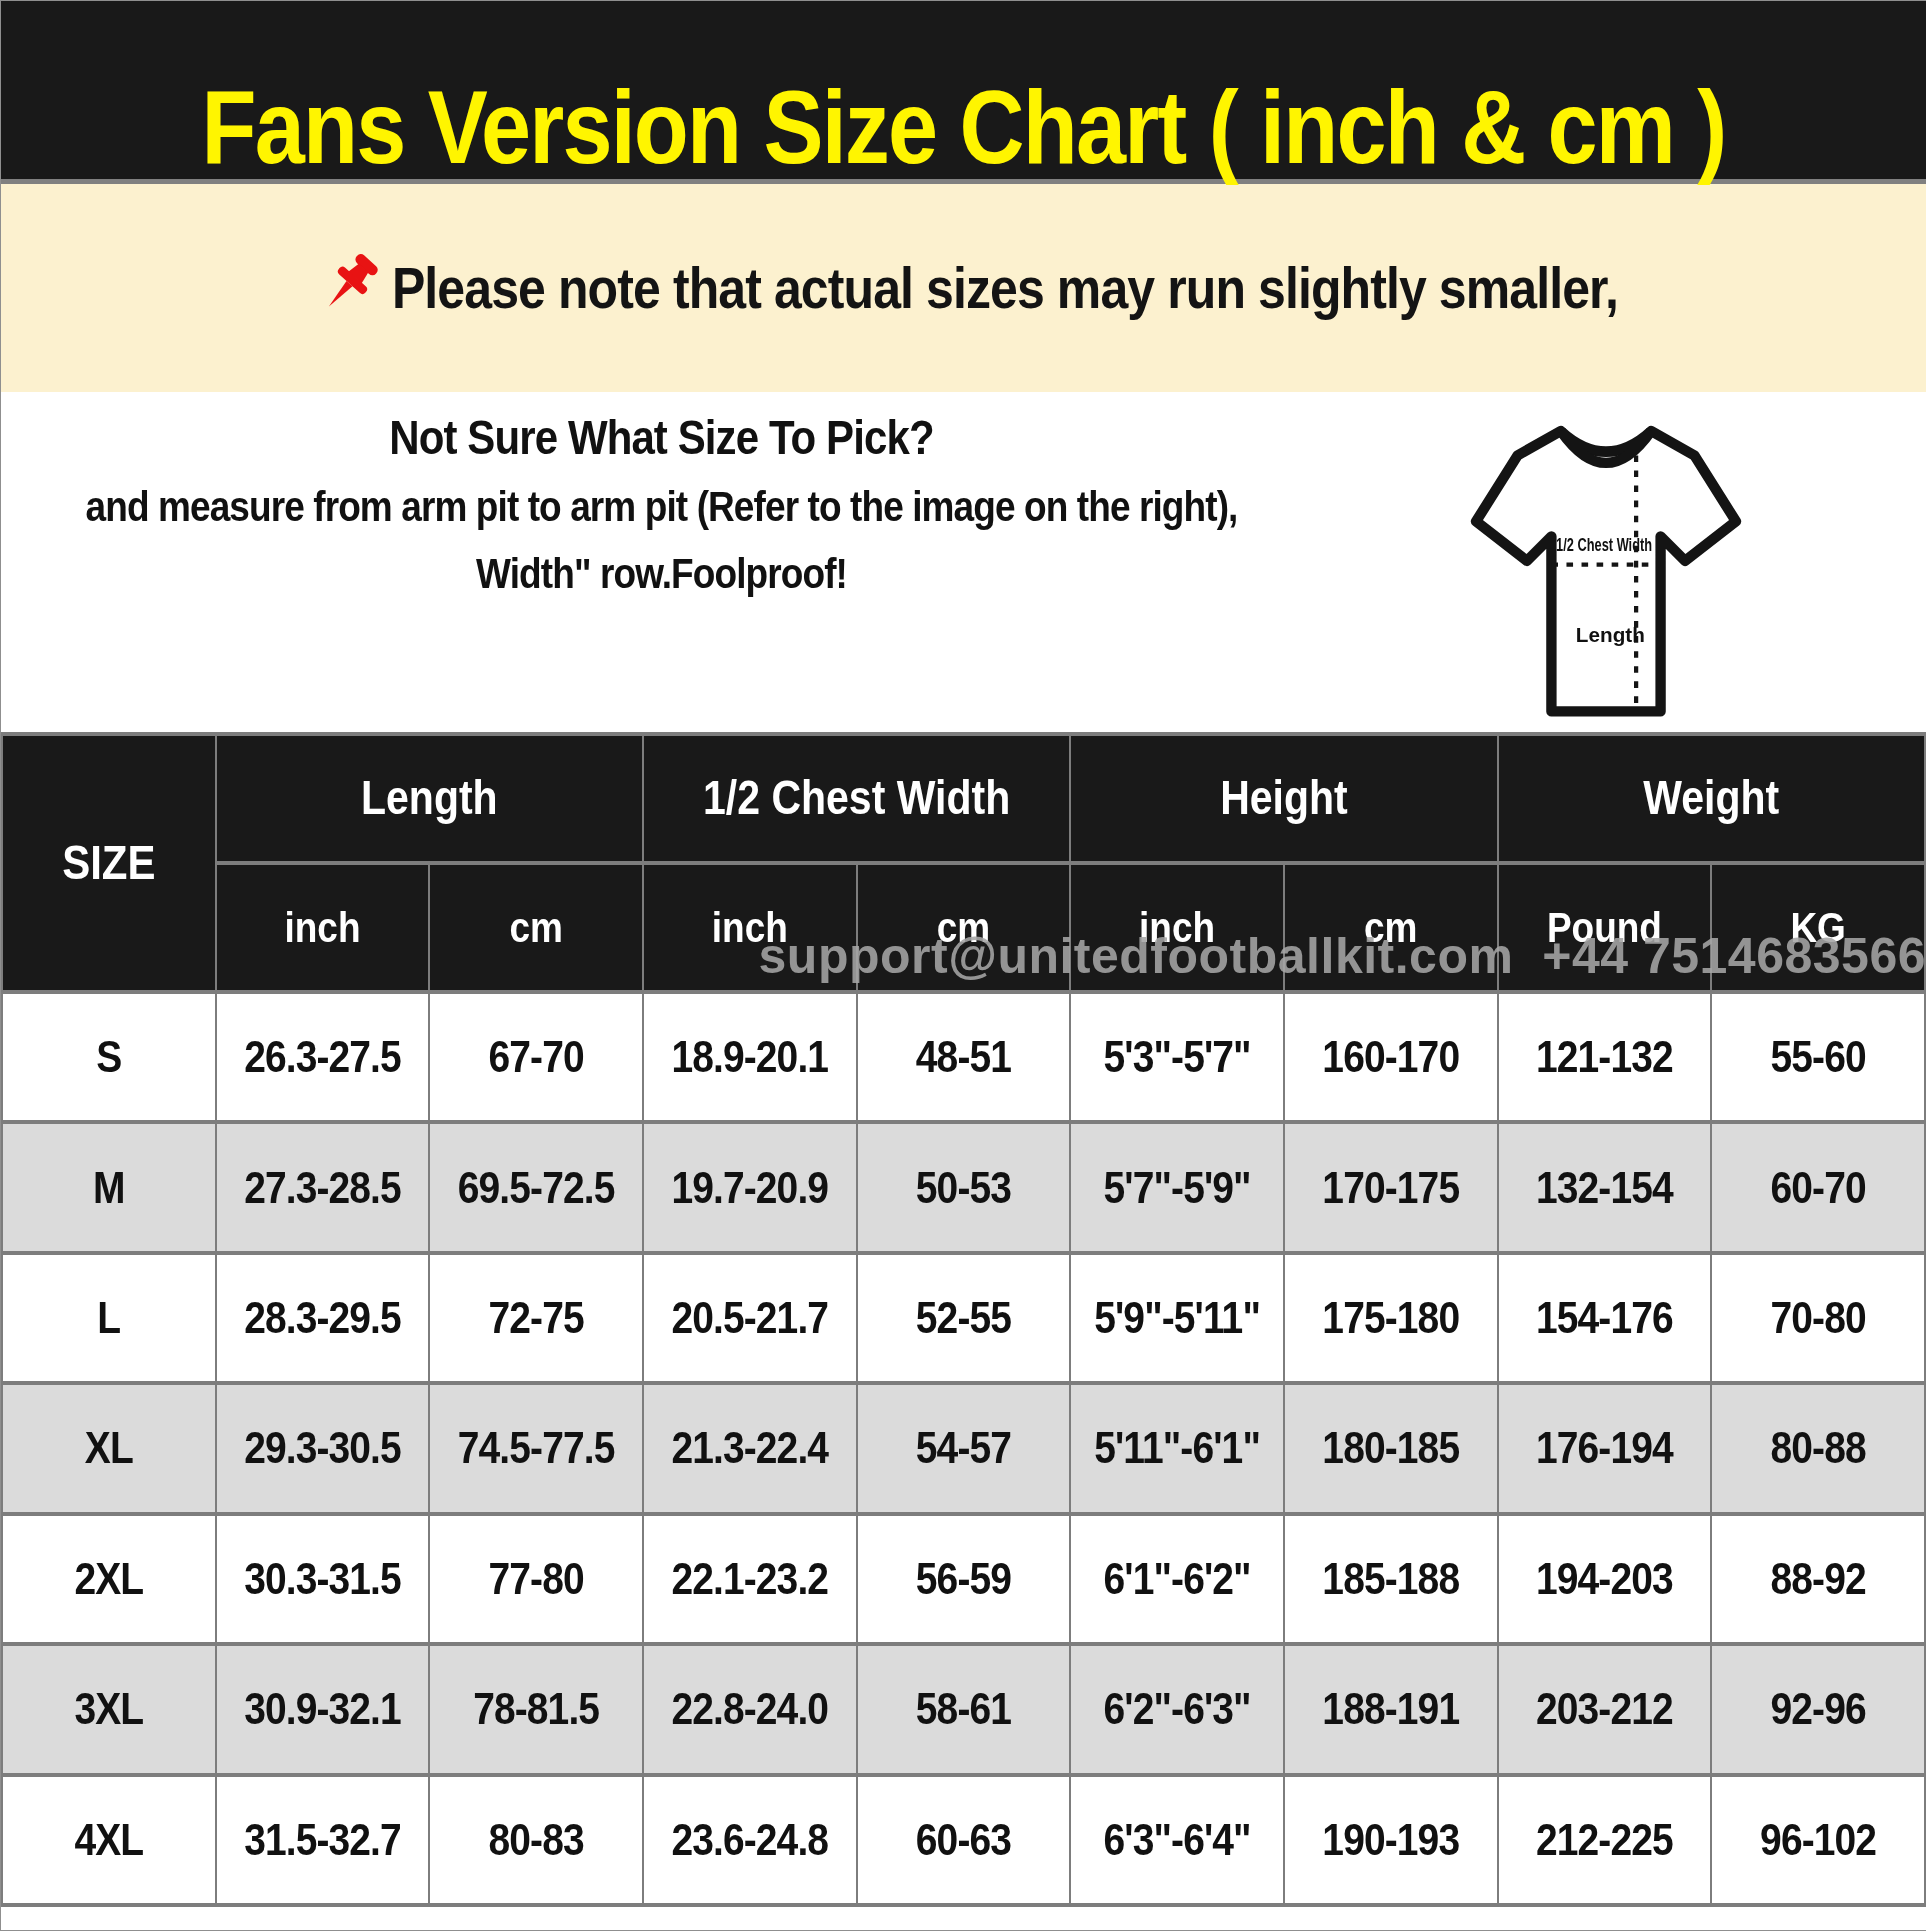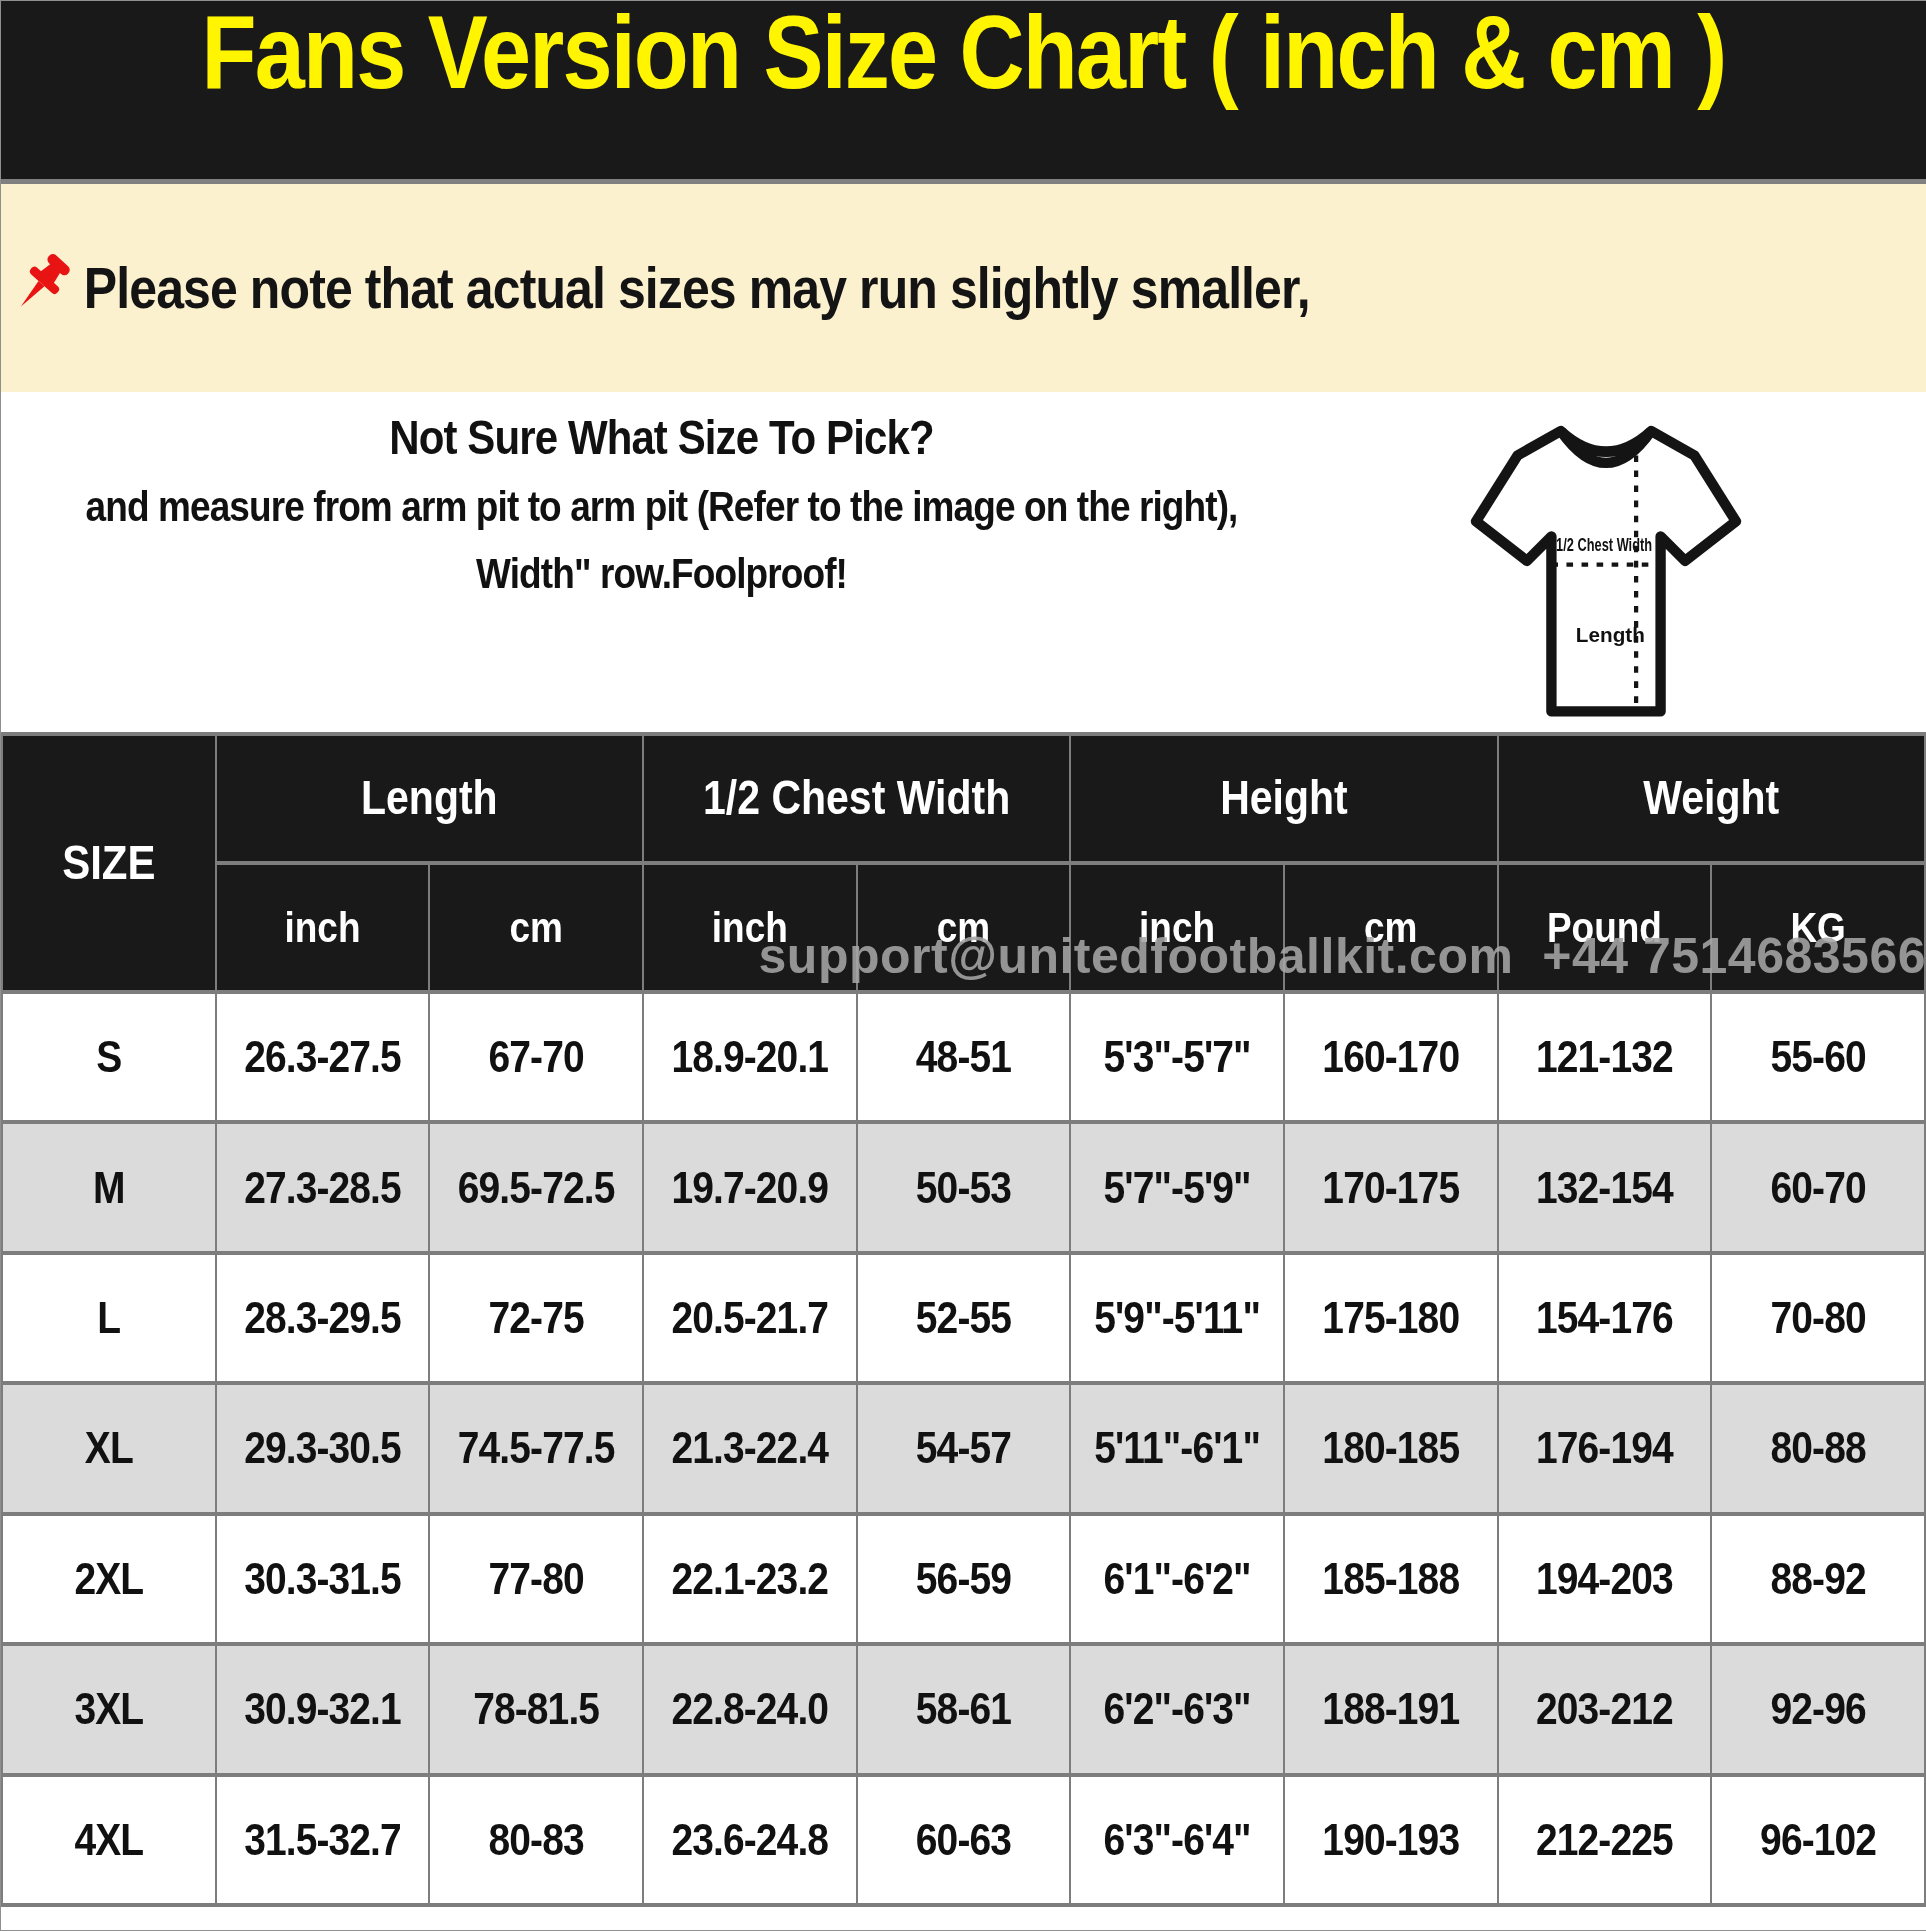"Fans Version Size Chart (" .title-bar { align-items: flex-start -> flex-end }
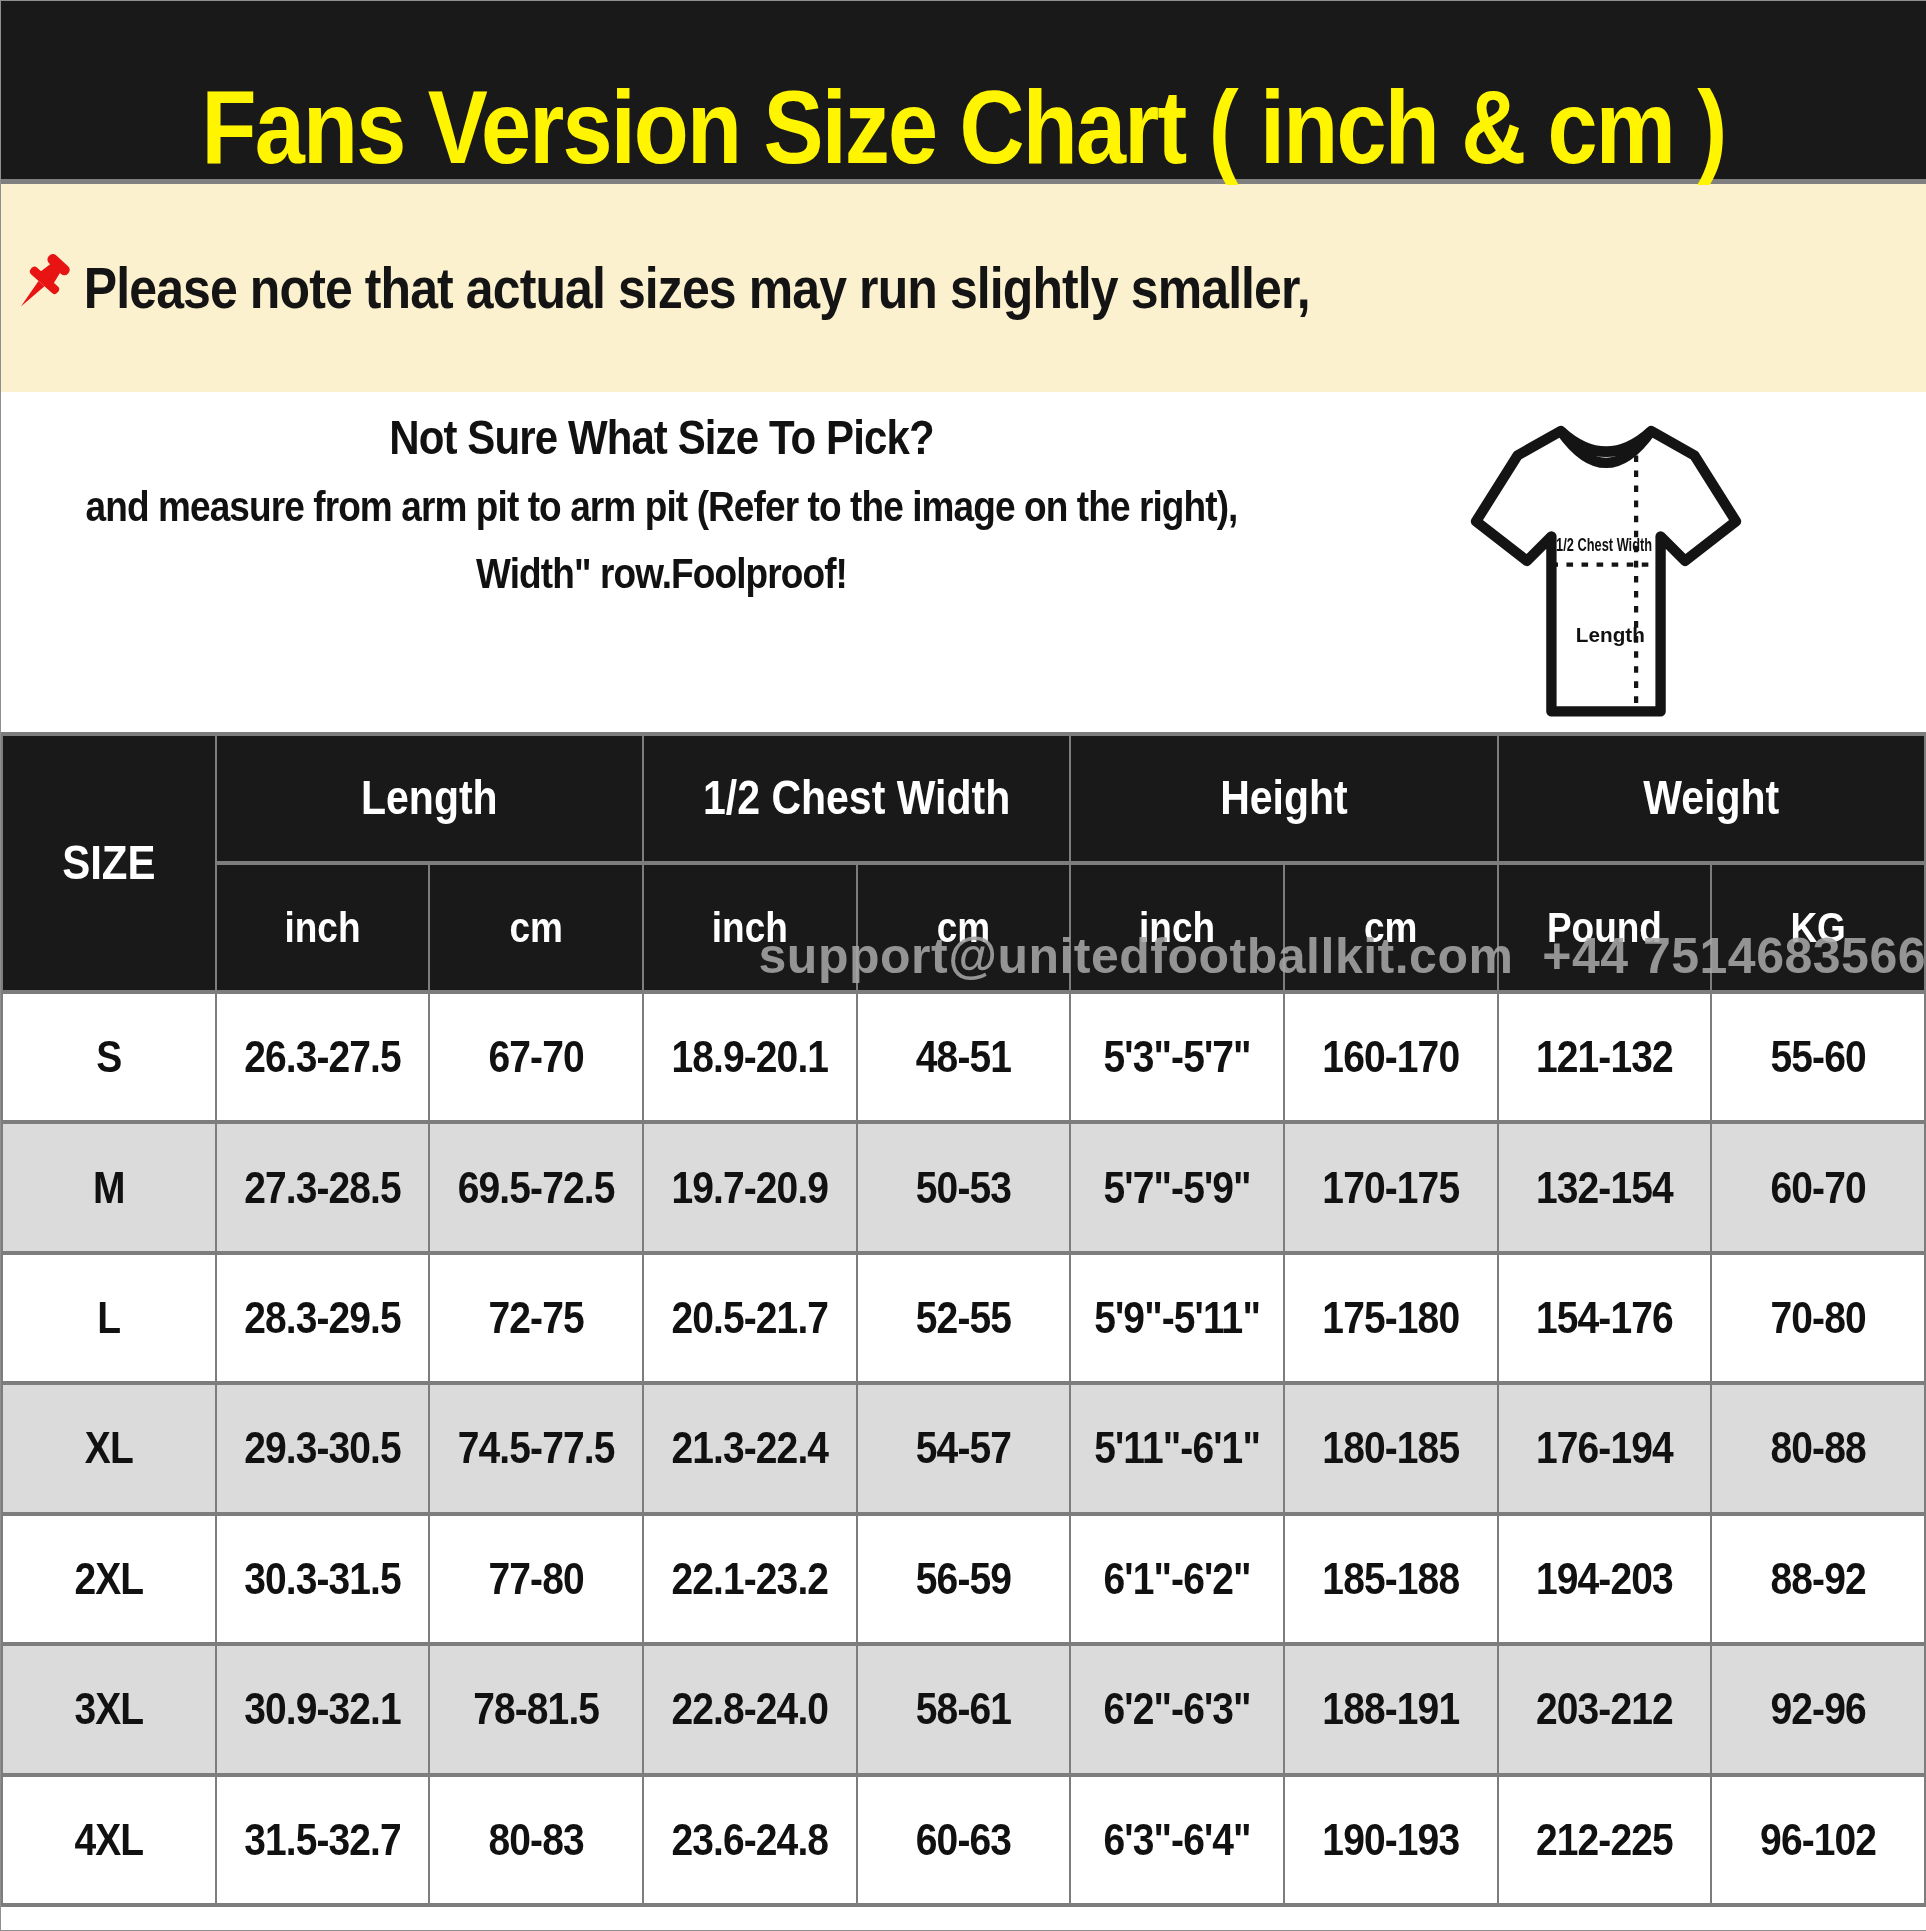"Please note that actual sizes" .note { justify-content: none -> center }
